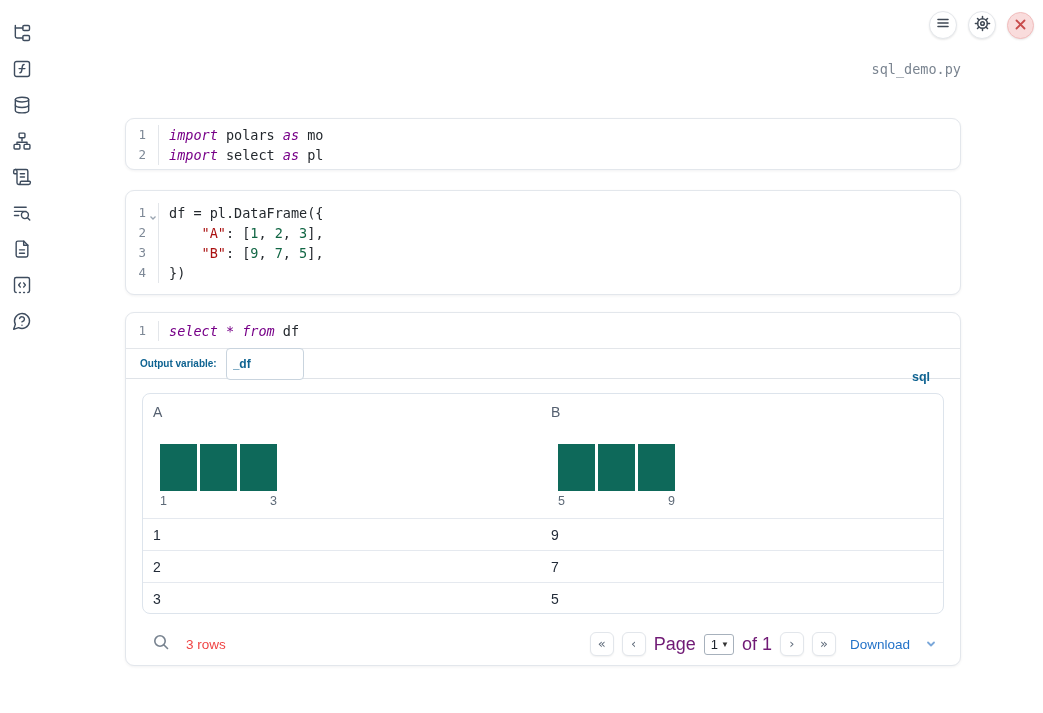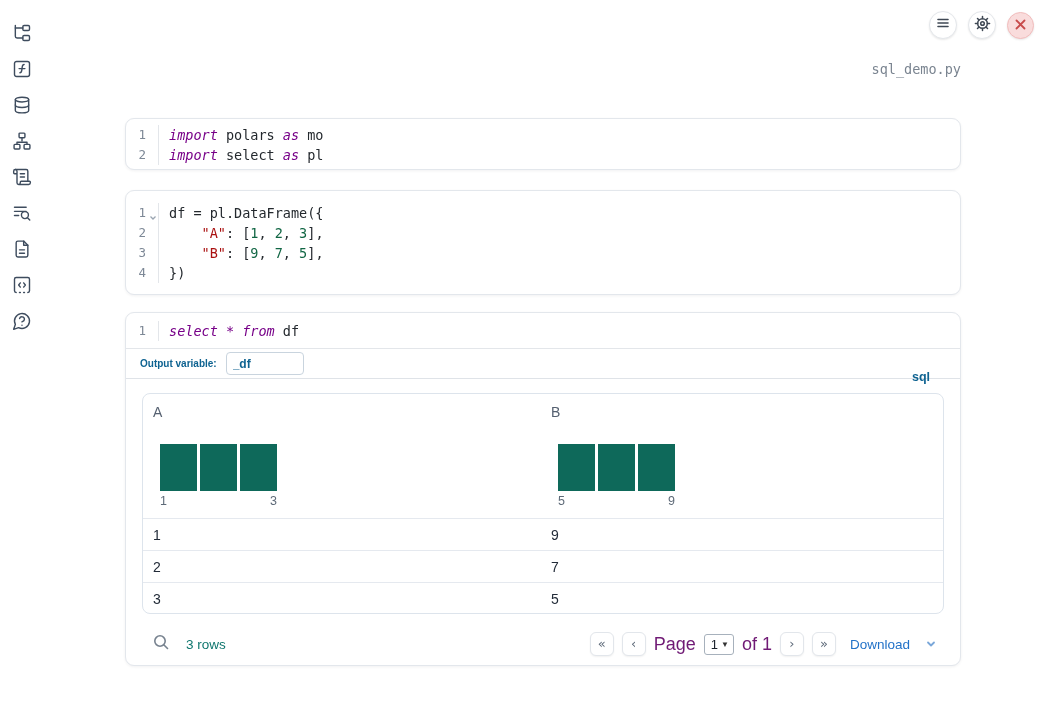"_df" .outvar-input { height: 23px -> 32px }
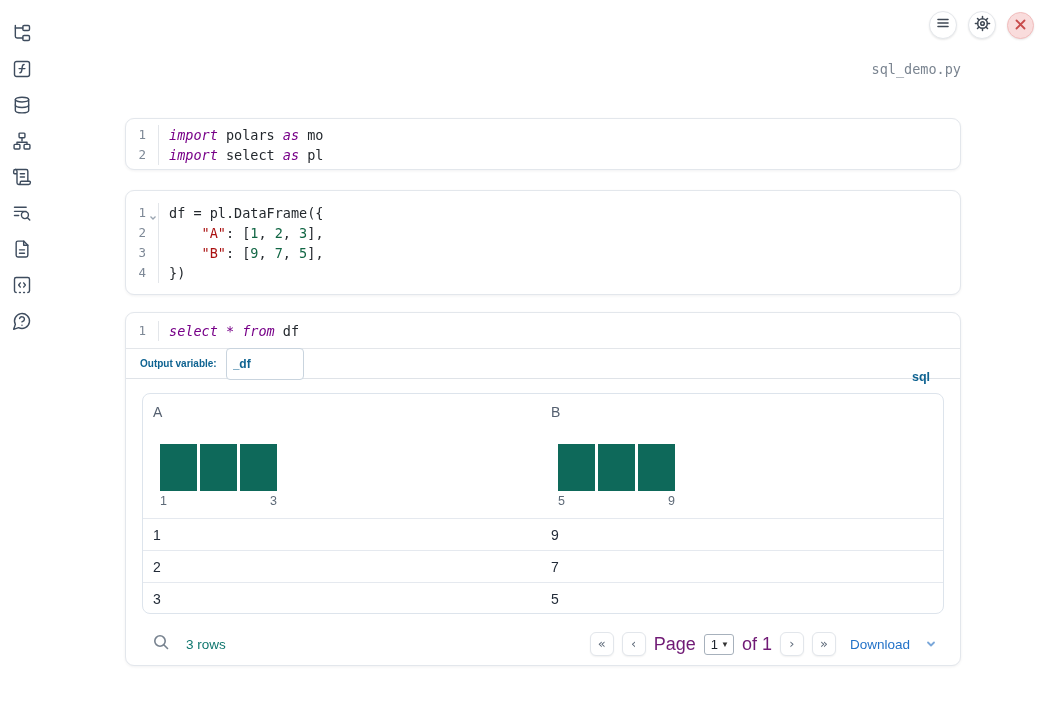"3 rows" .row-count { color: #0f766e -> #ef4444 }
